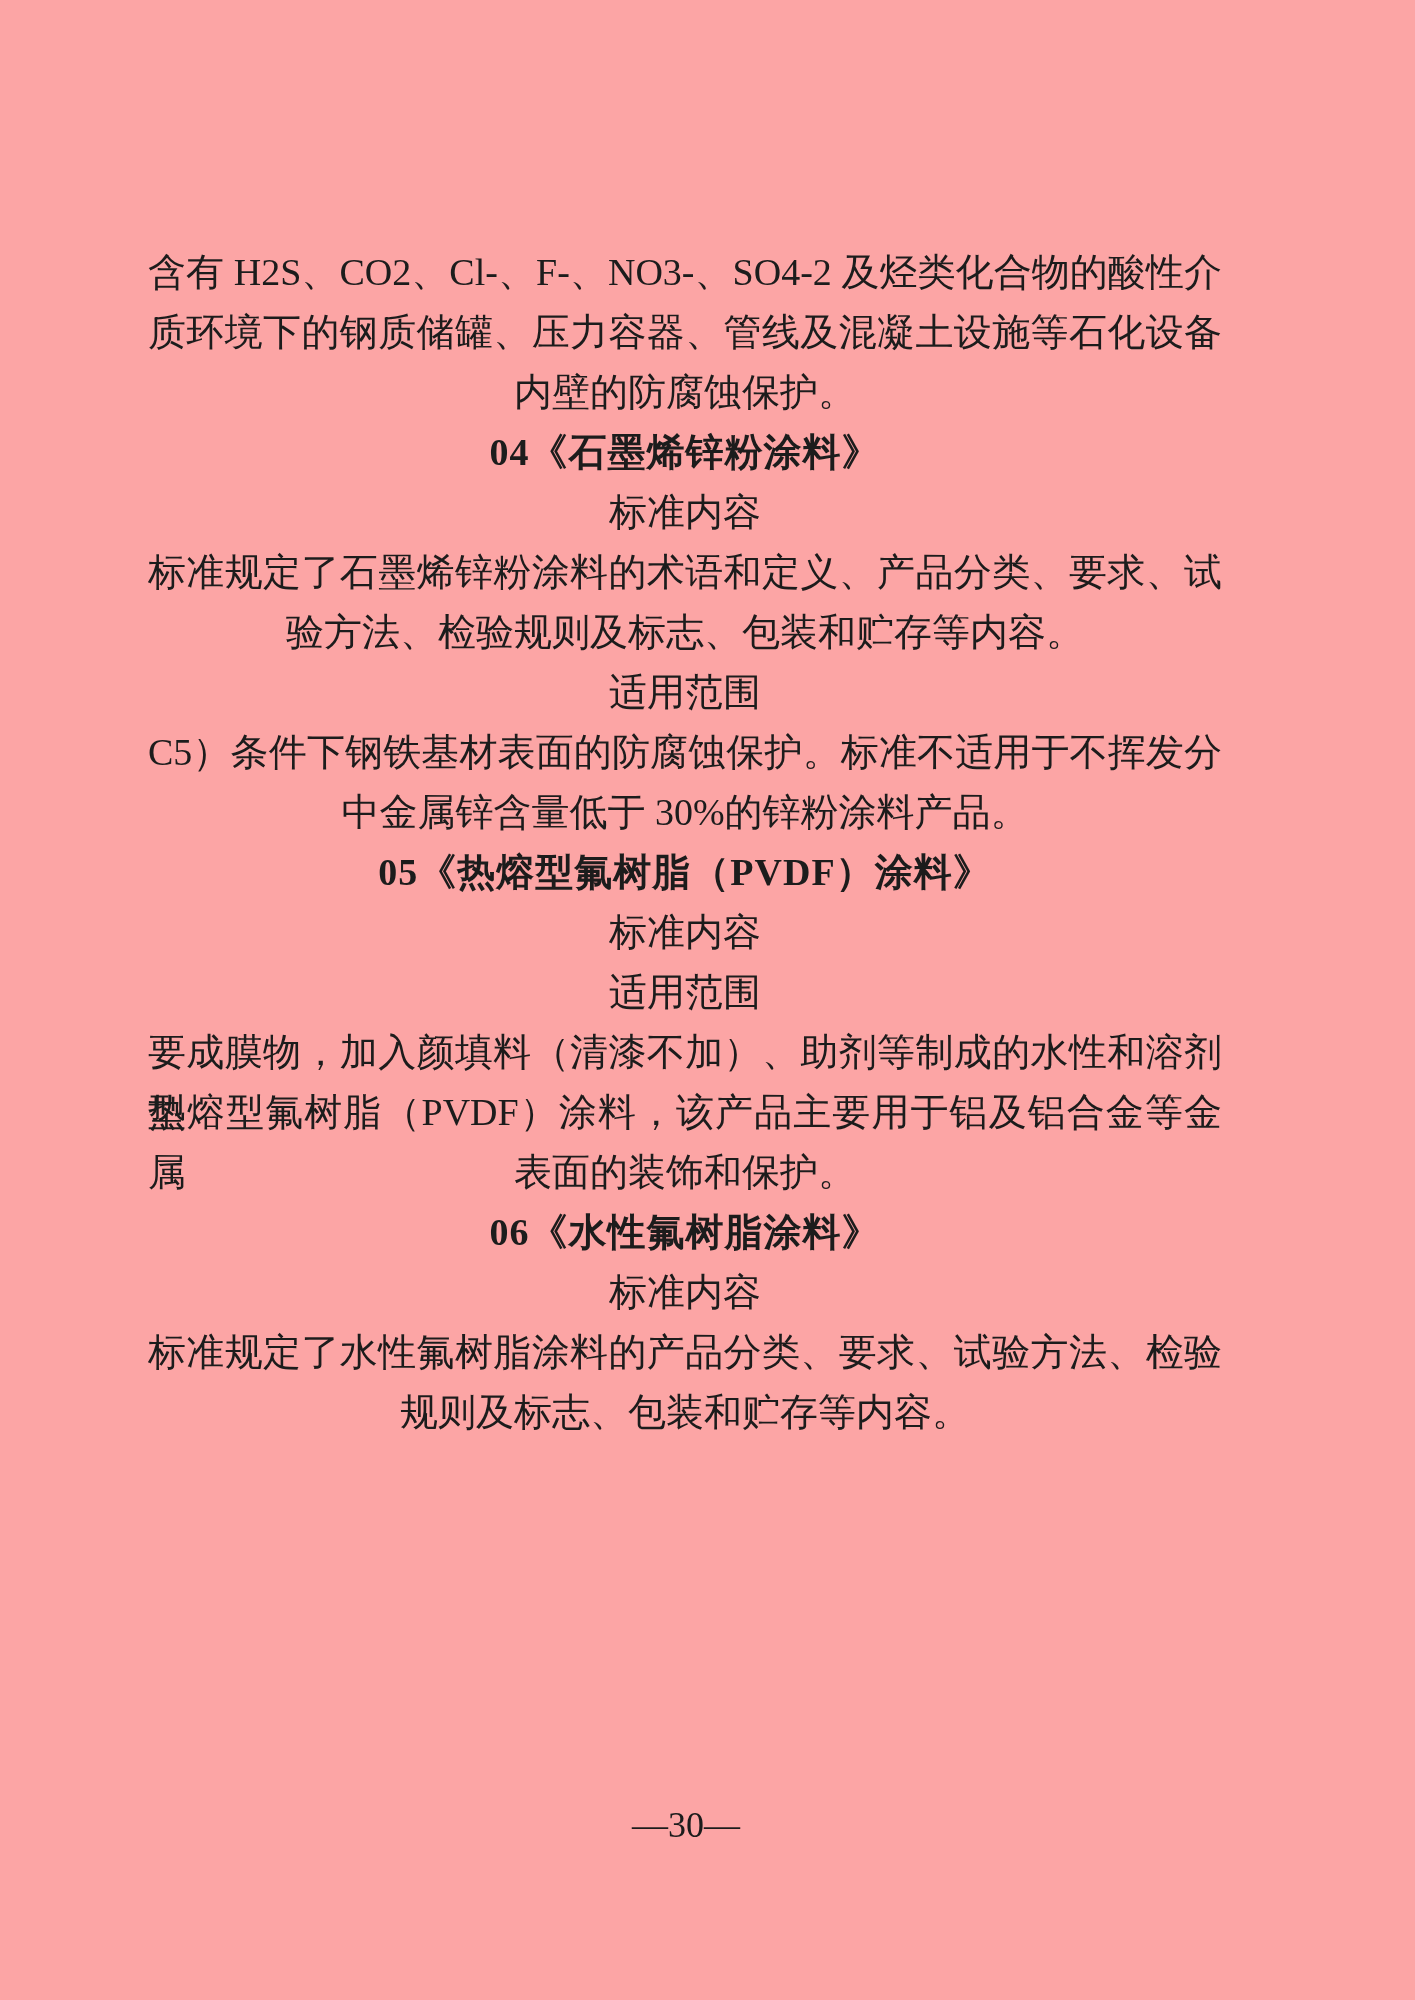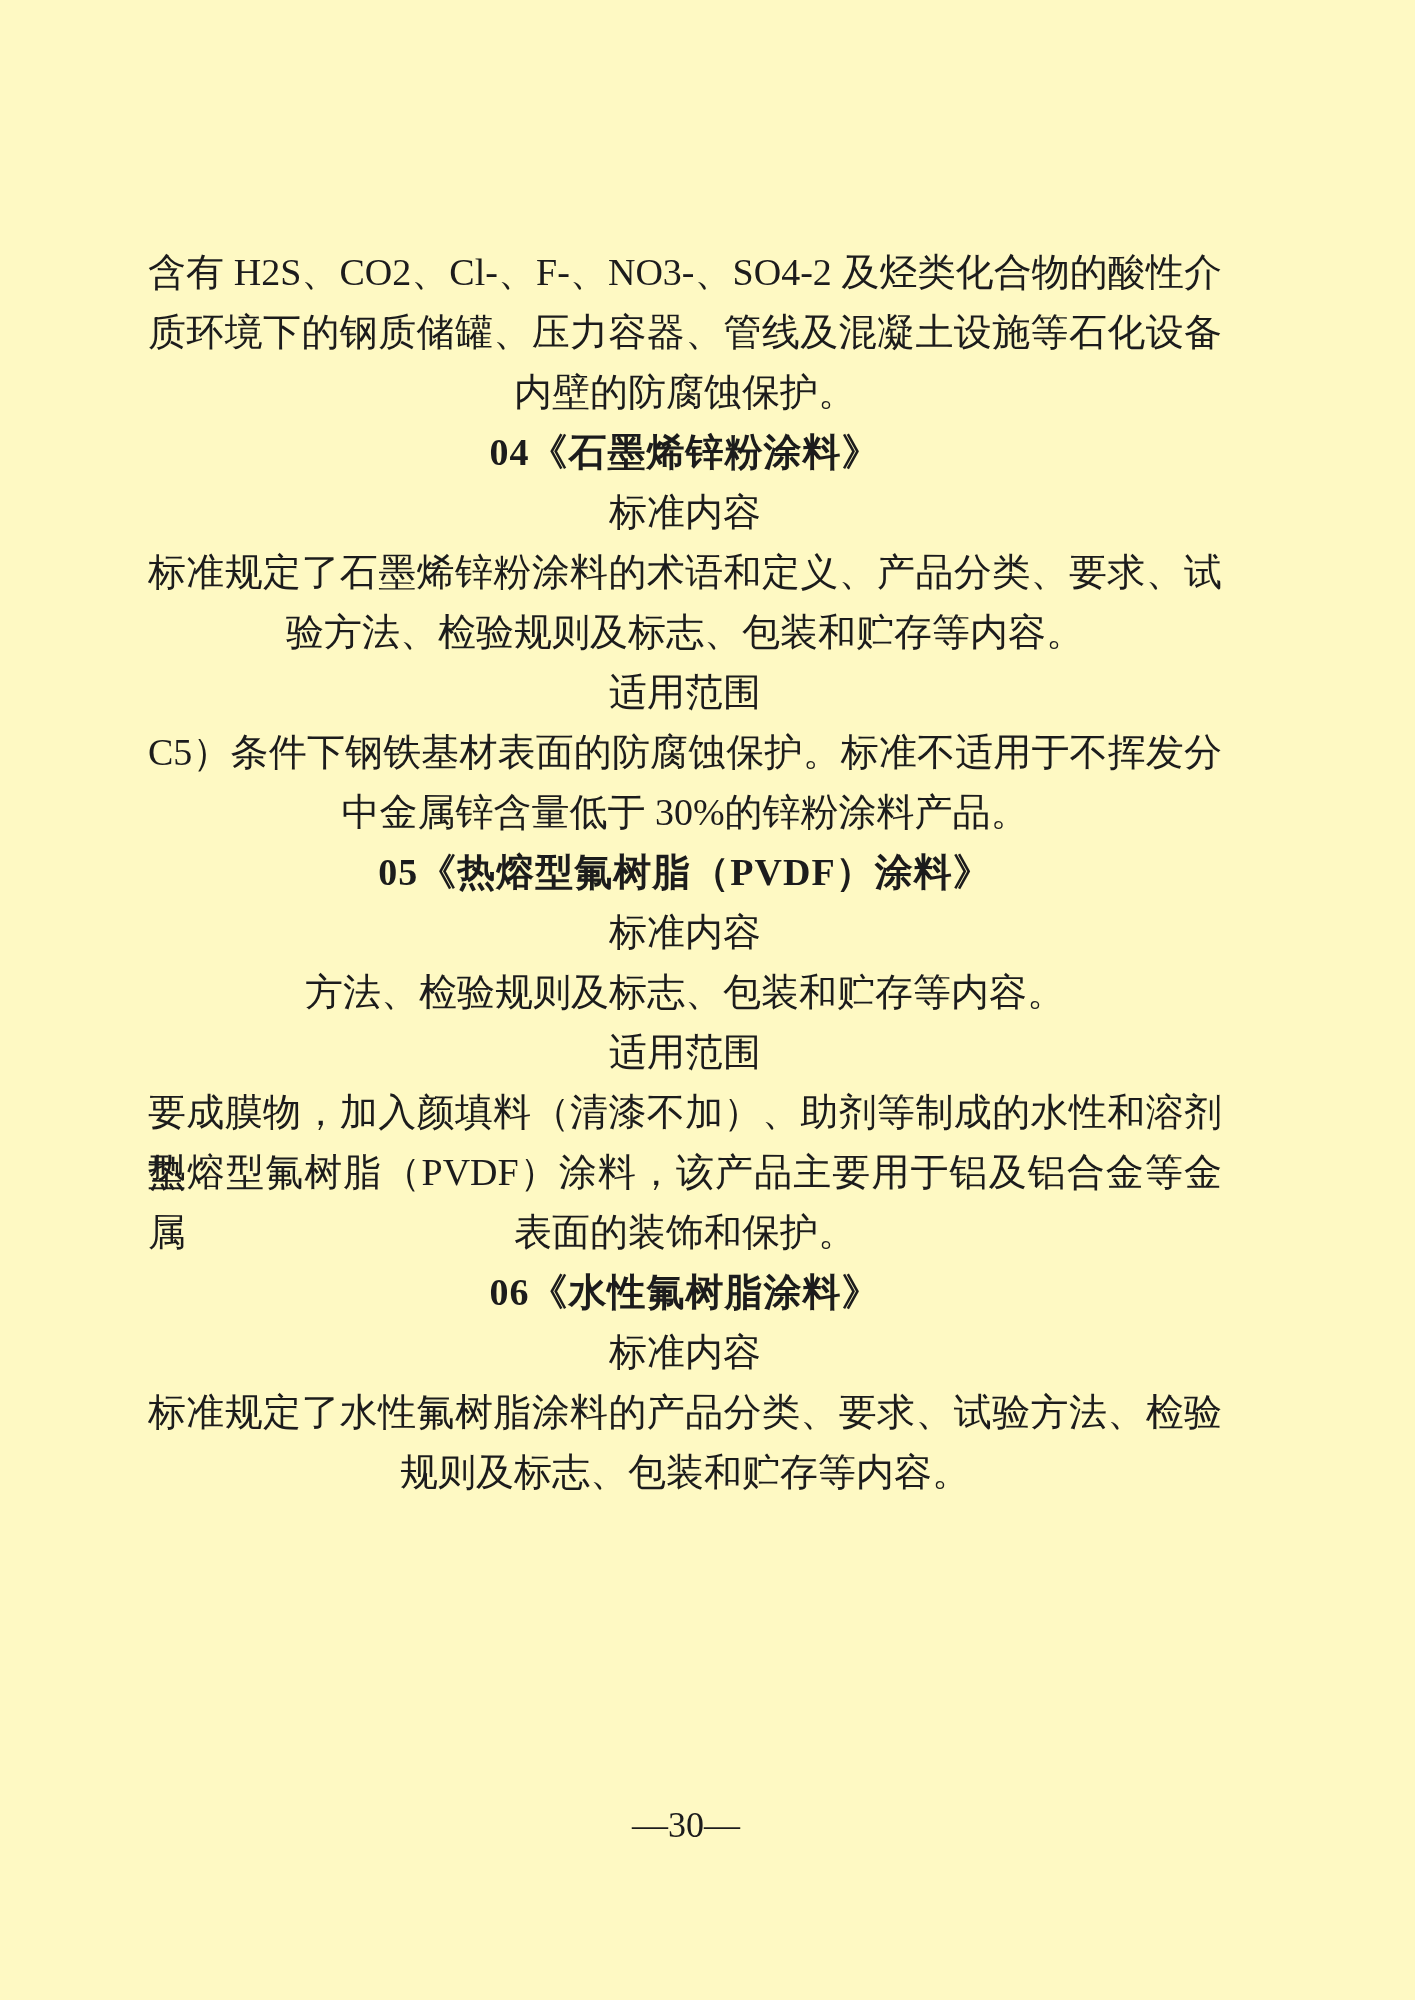"含有 H2S、CO2、Cl-、F-、NO3-、SO4-2 及烃类化合物的酸性介" .page { background: #fef9c3 -> #fca5a5 }
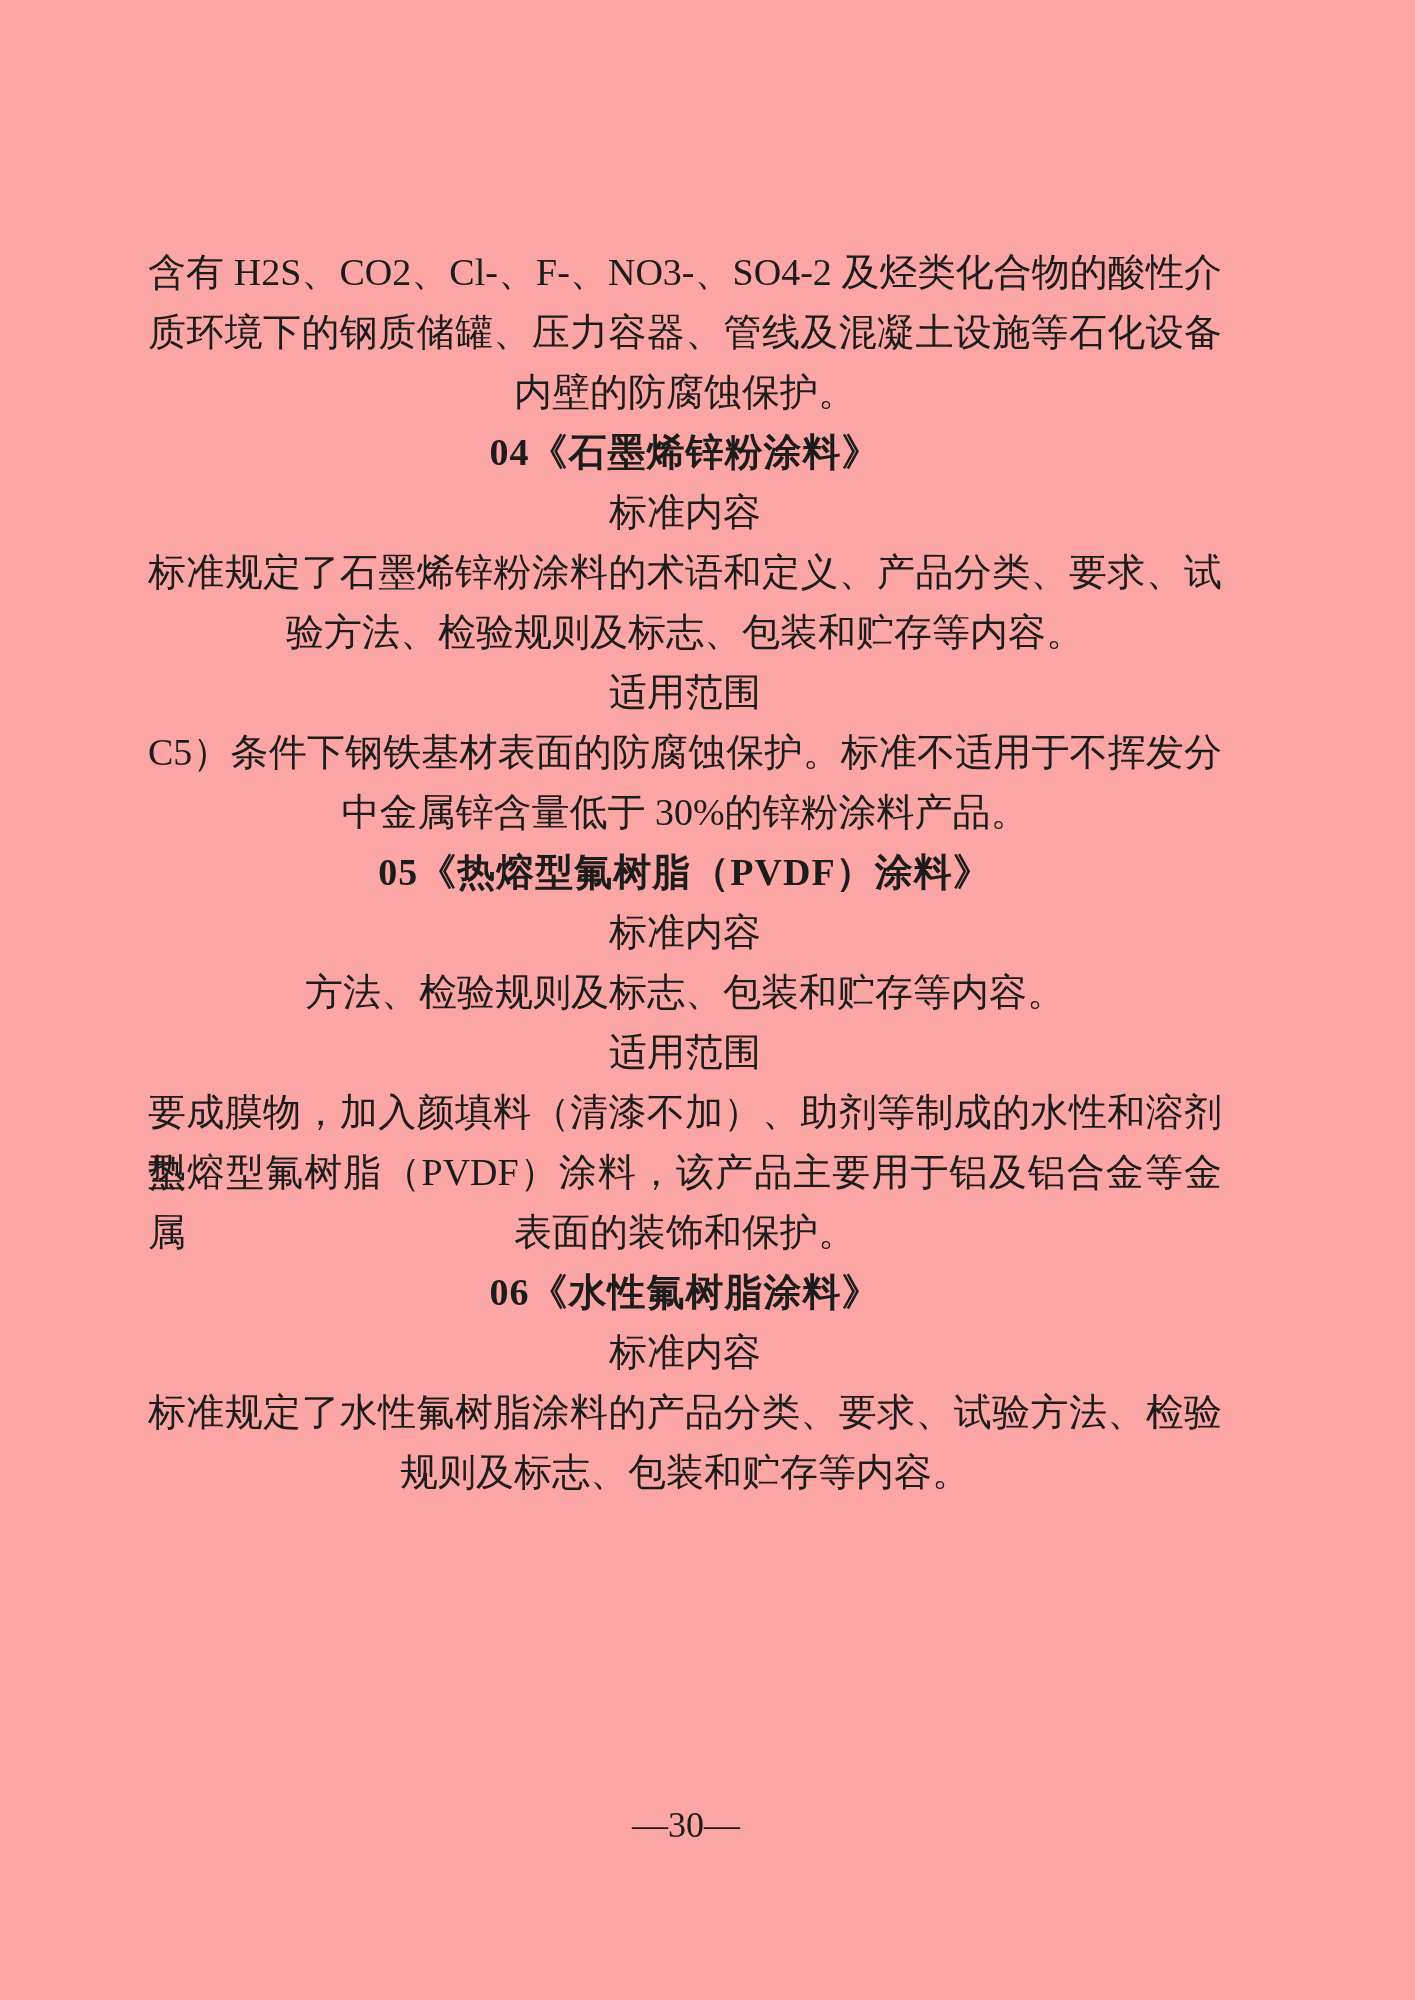"方法、检验规则及标志、包装和贮存等内容。" div.ln { html: <div>方法、检验规则及标志、包装和贮存等内容。</div> -> none }
